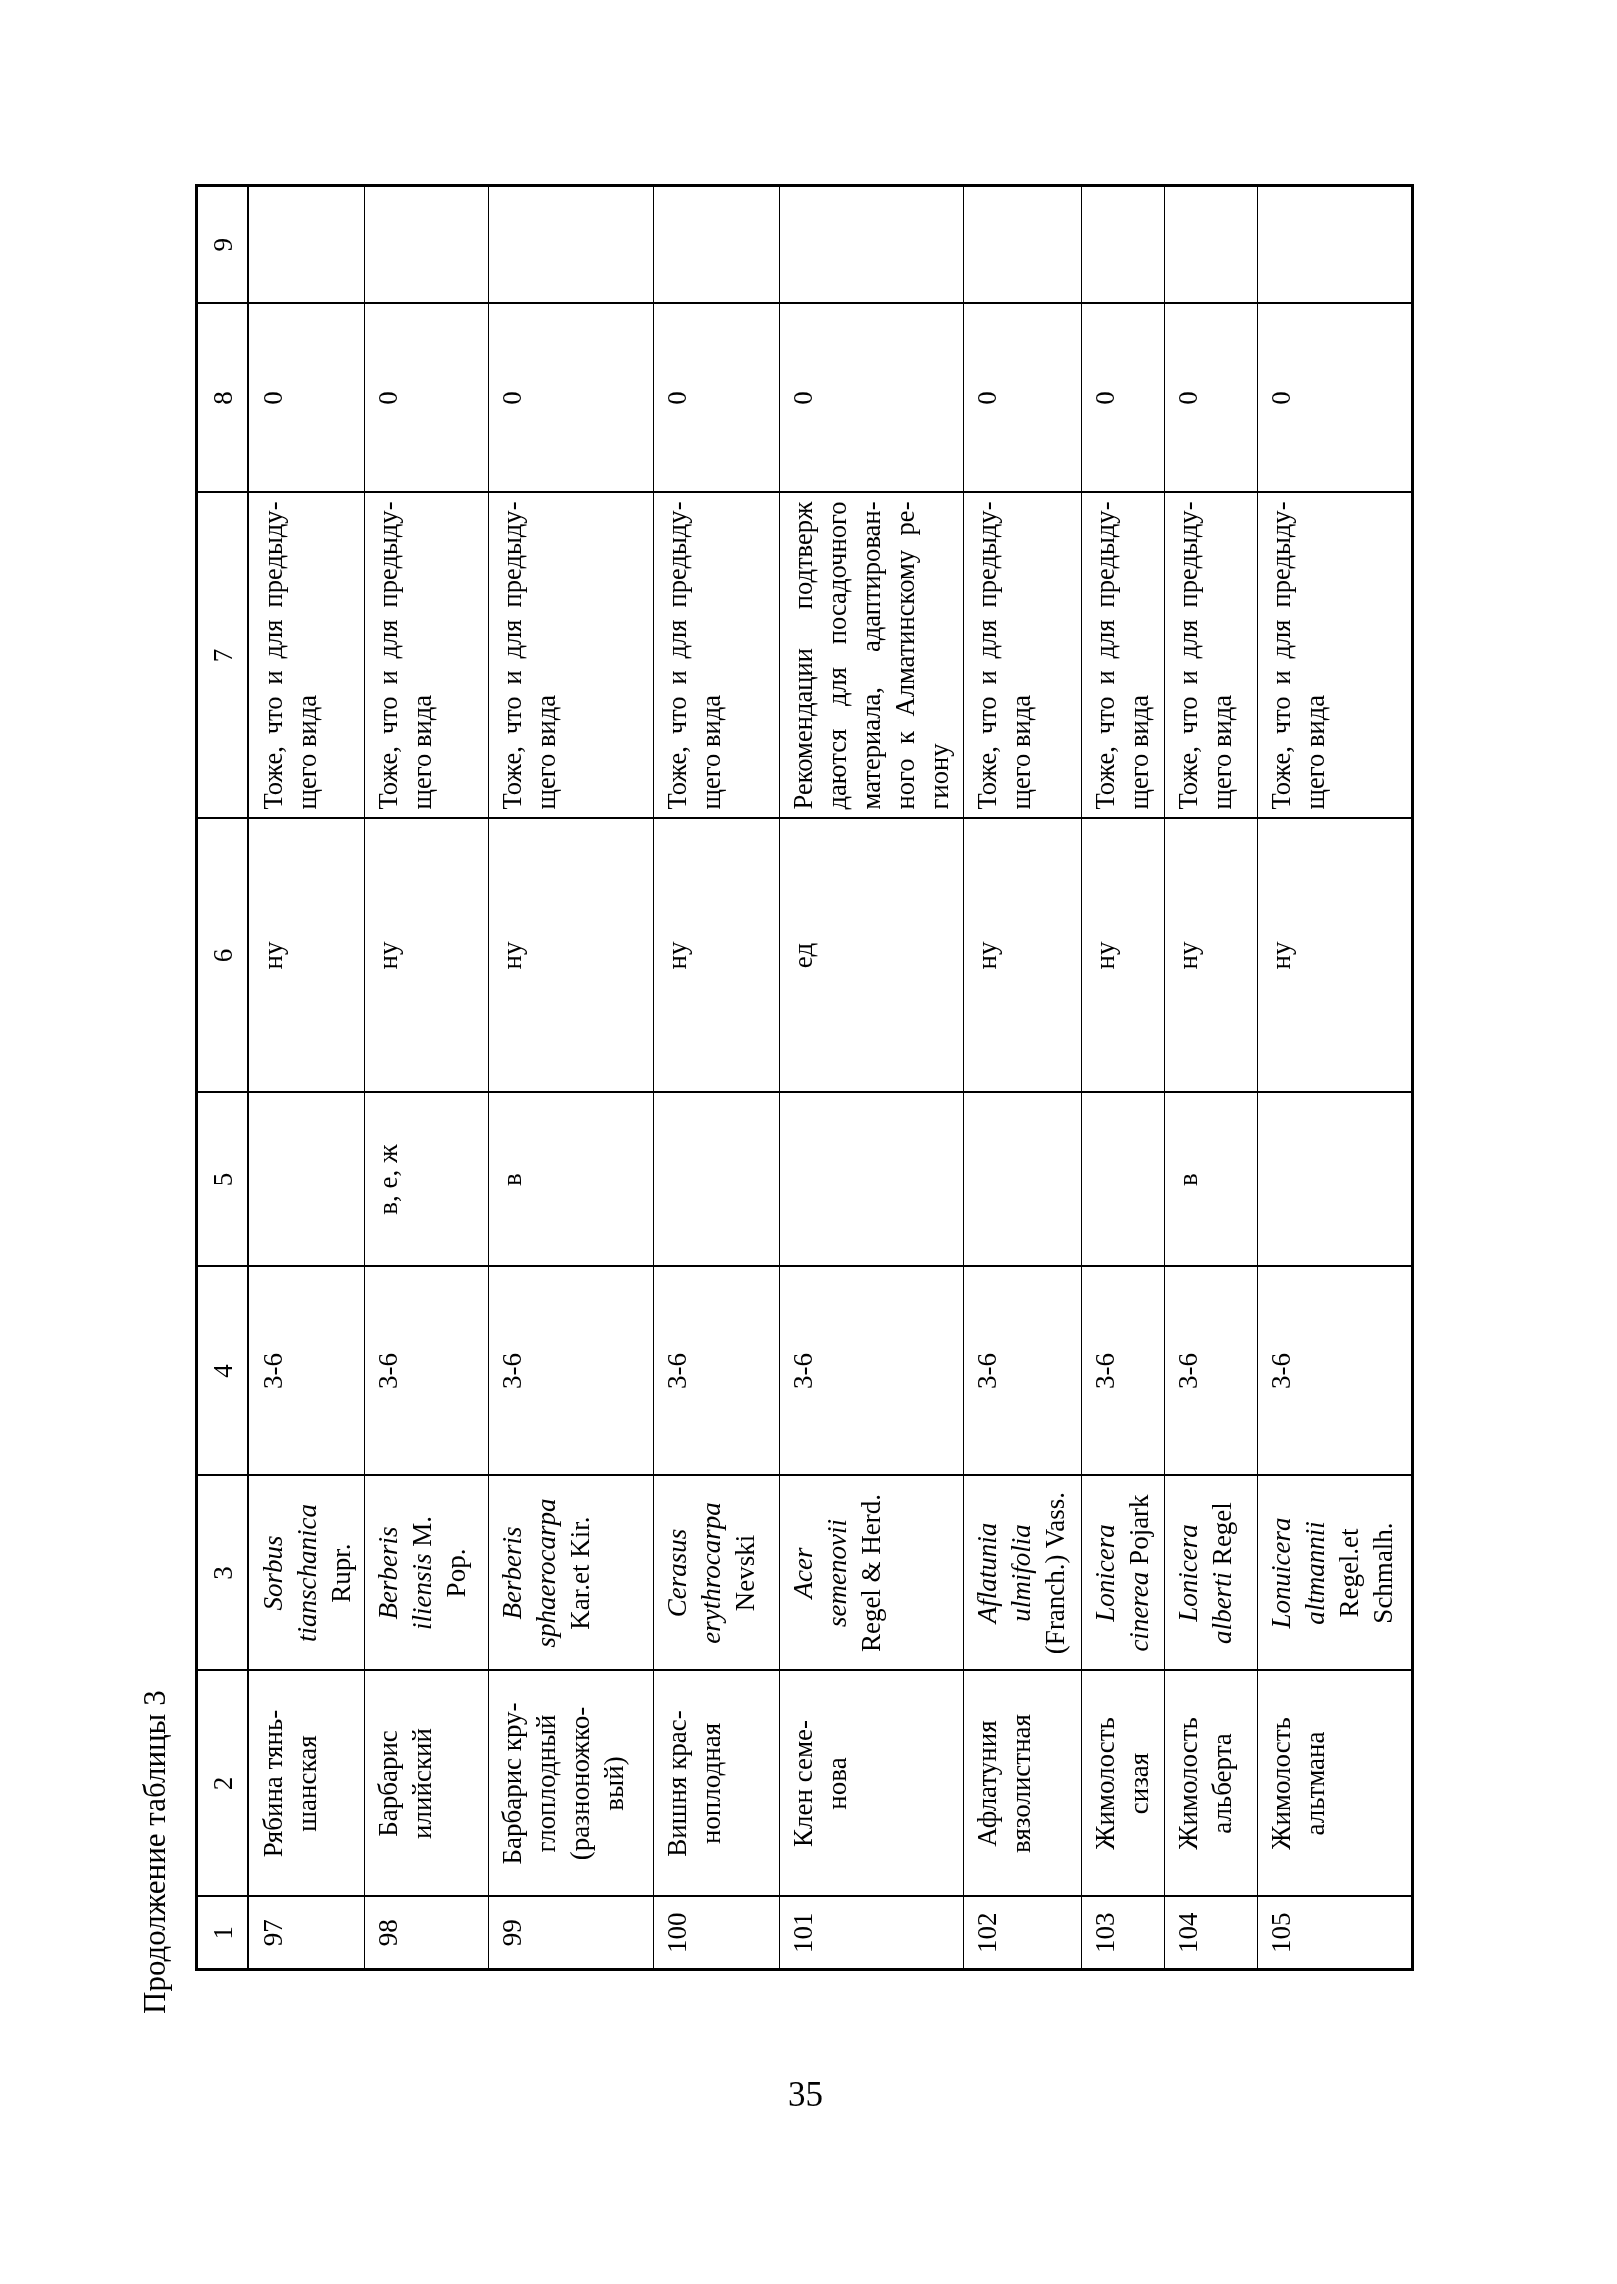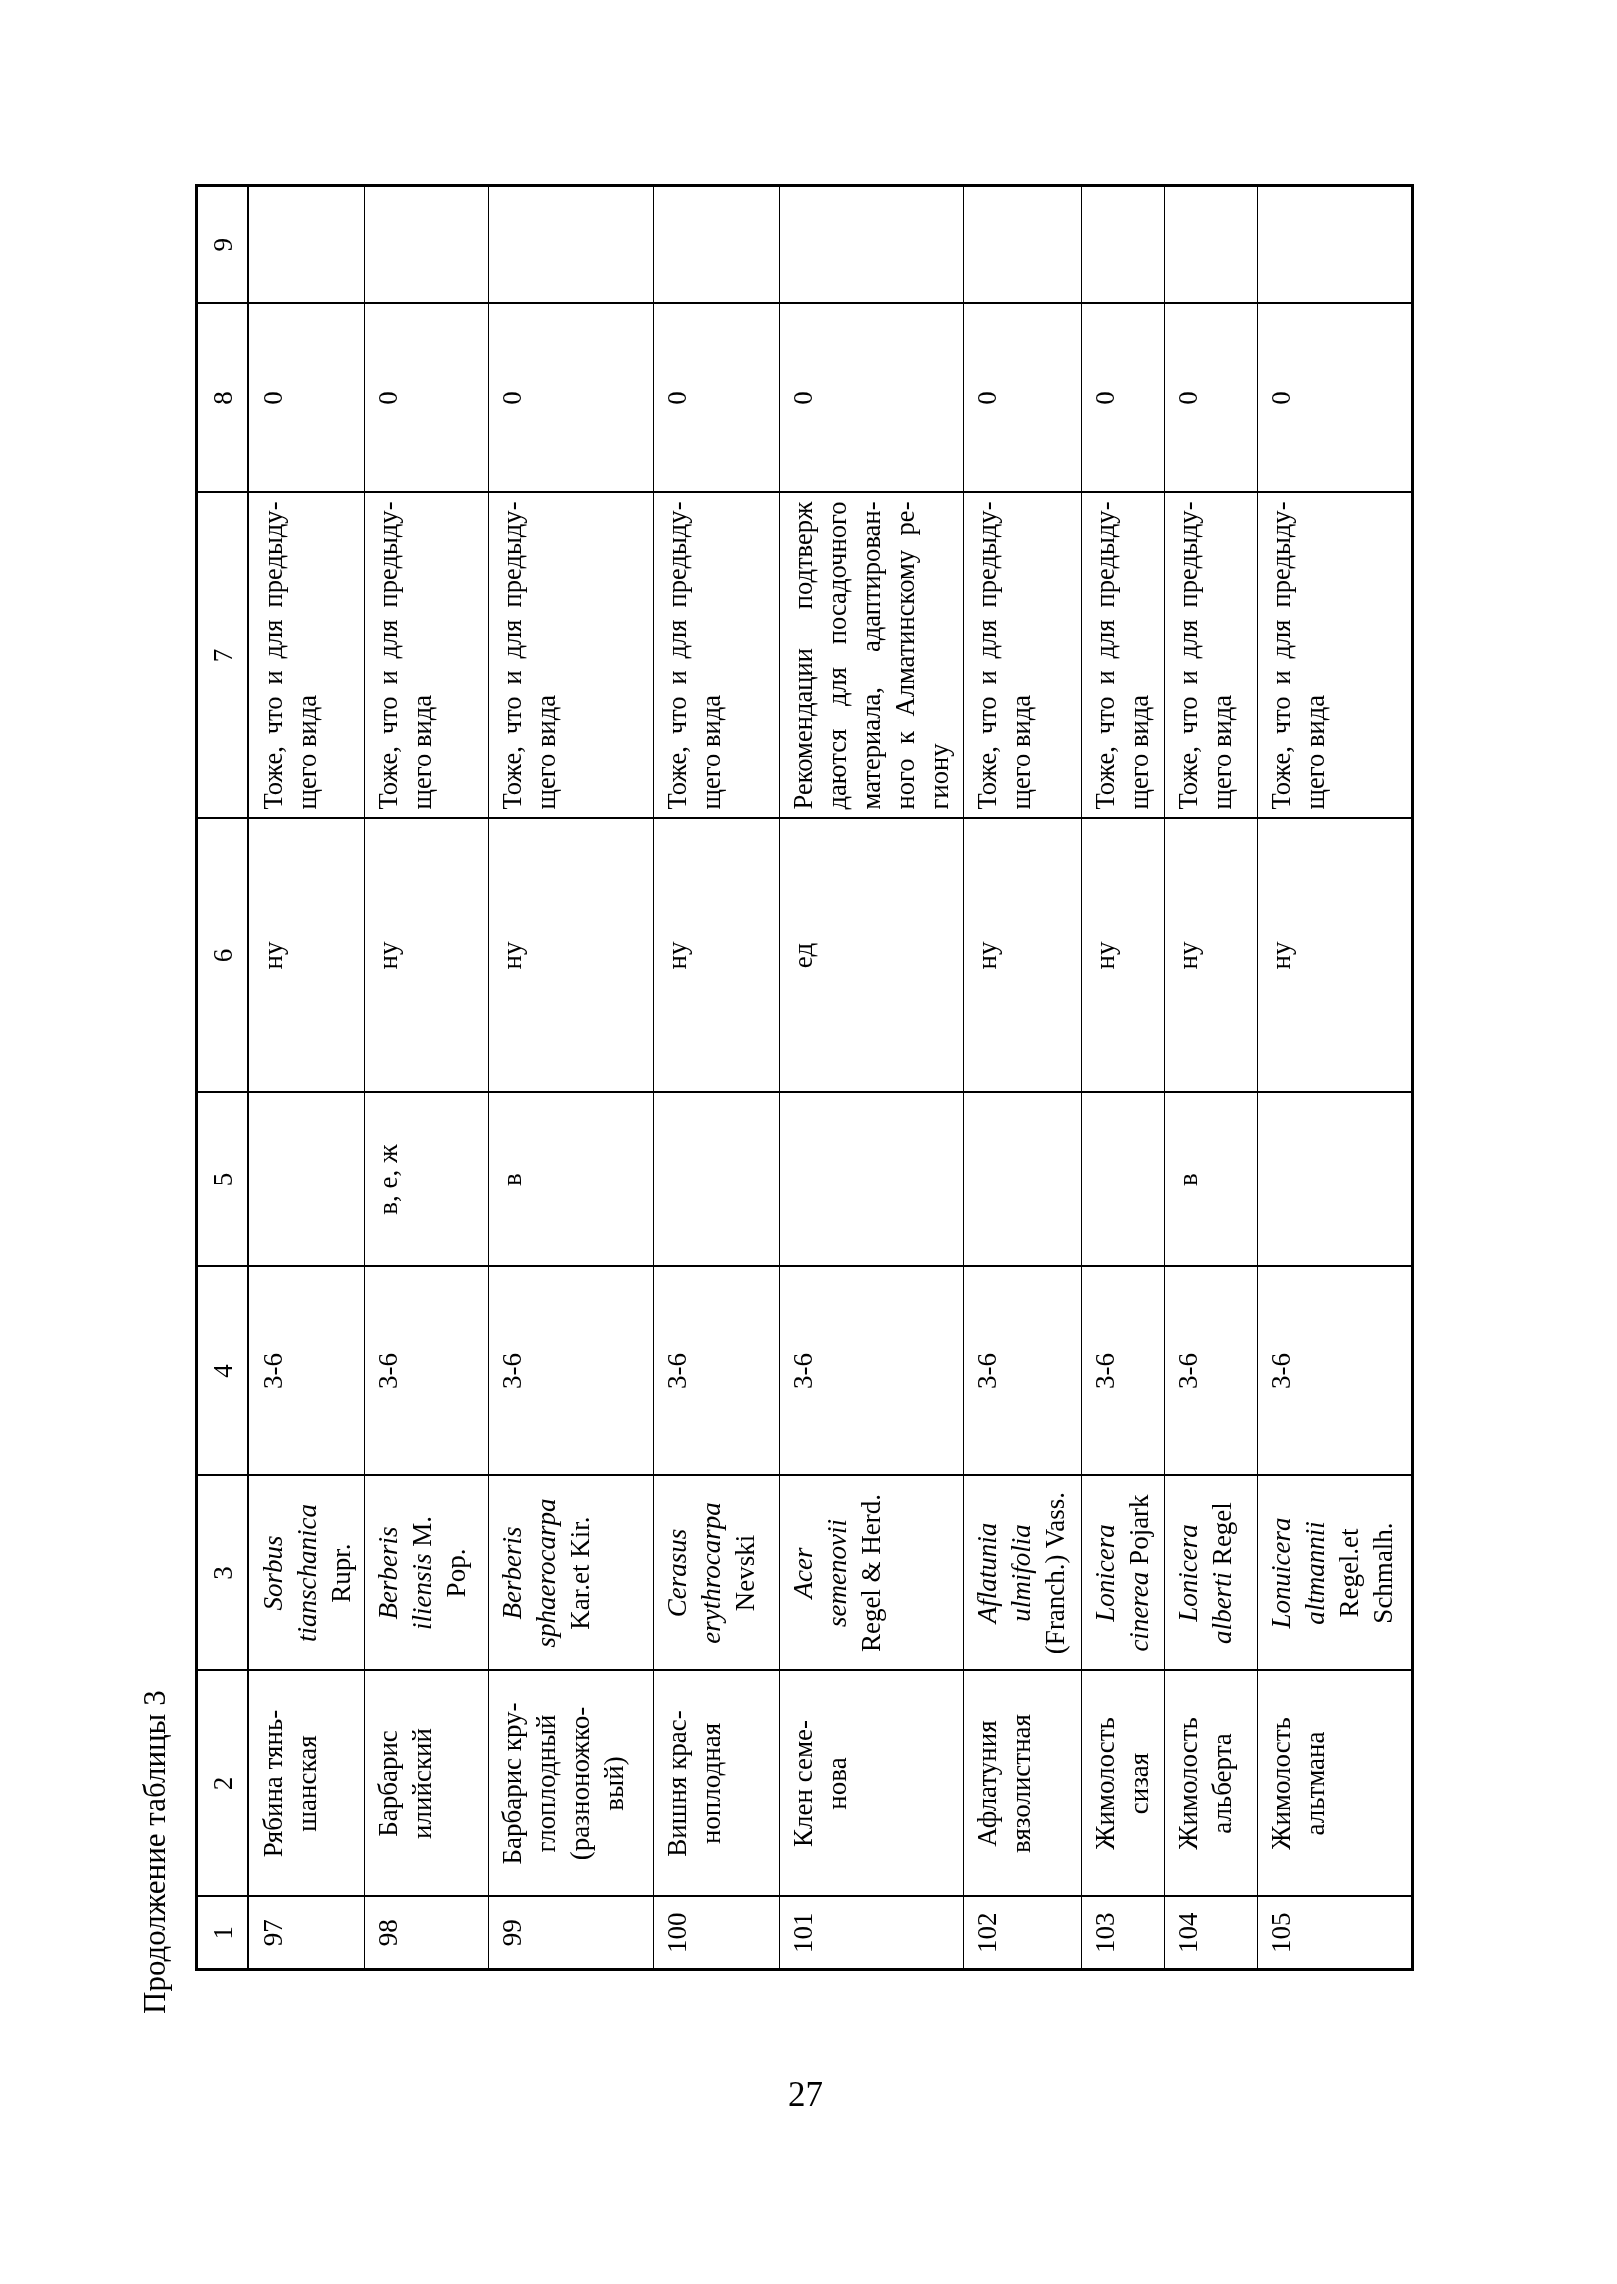"27" div.pagenum { text: 27 -> 35 }
